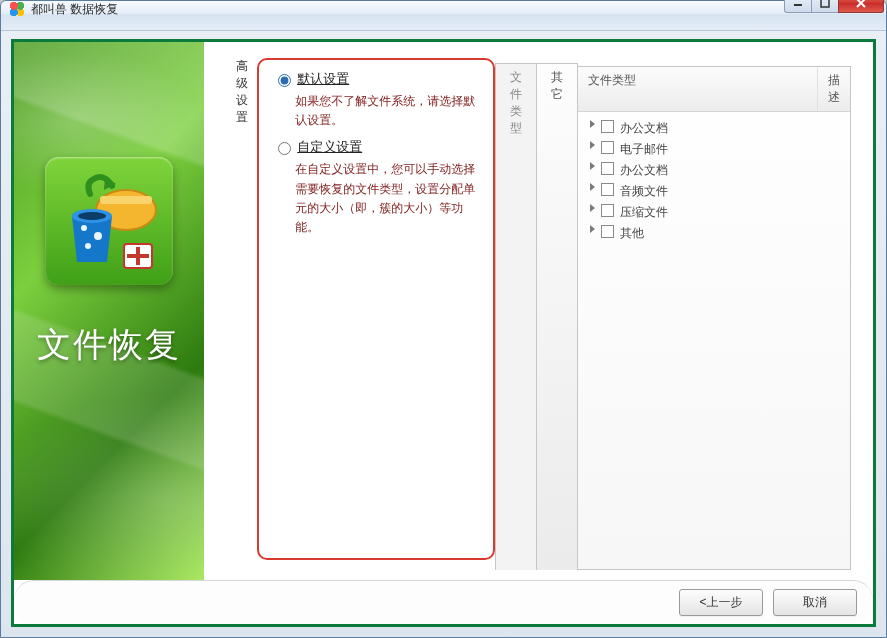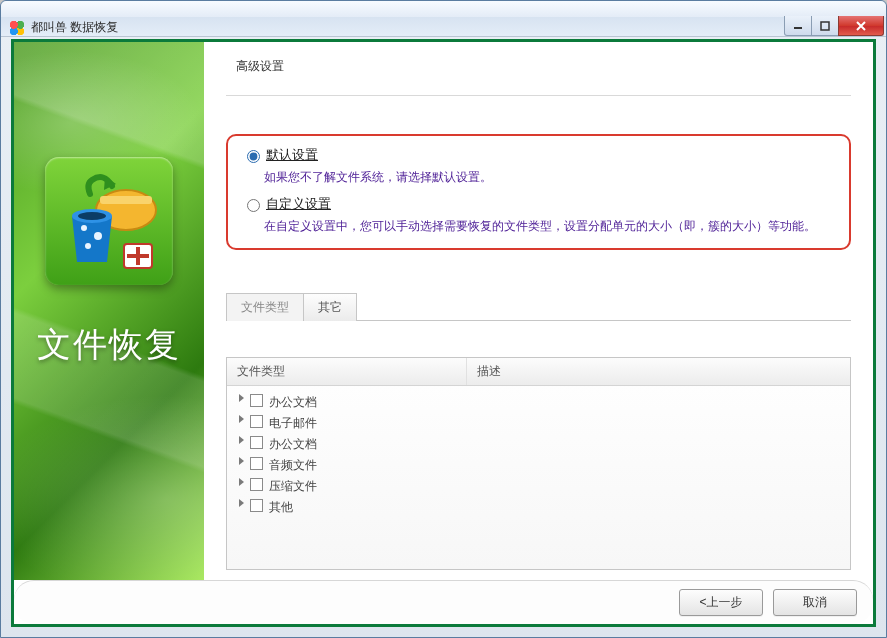"都叫兽 数据恢复" .titlebar { align-items: flex-end -> flex-start; height: 36px -> 30px }
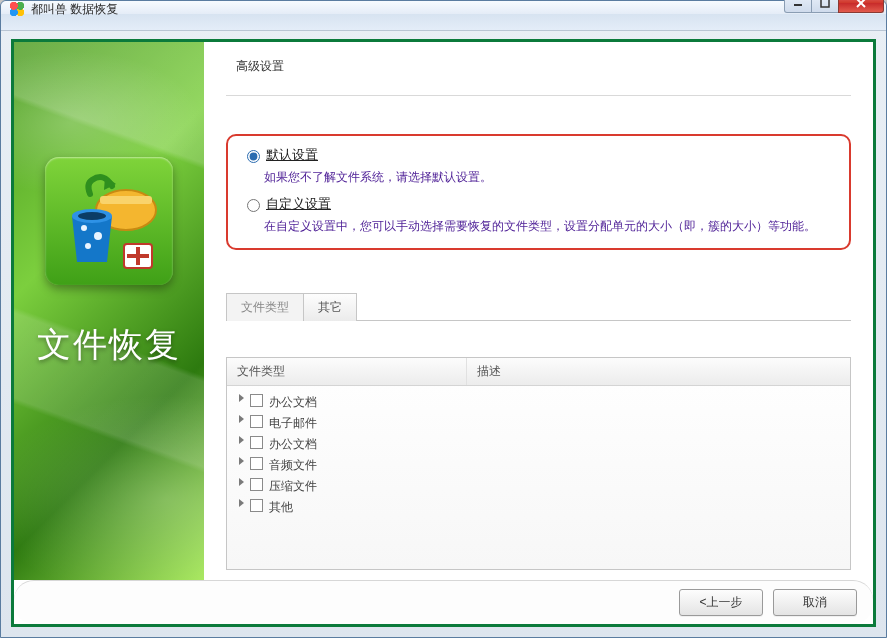"高级设置" .content { flex-direction: column -> row; gap: 28px -> none }
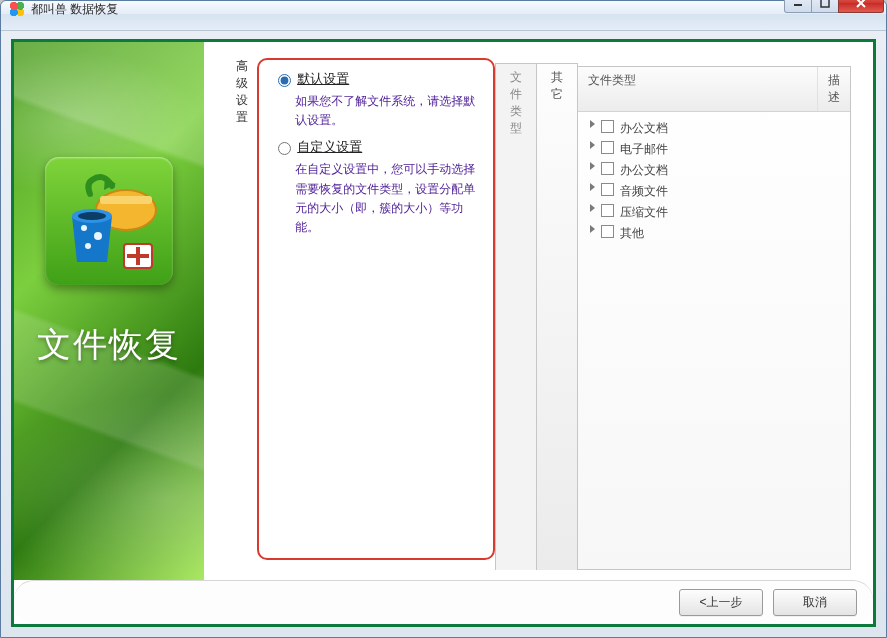"如果您不了解文件系统，请选择默认设置。" .radio-desc { color: #4c1d95 -> #7f1d1d }
